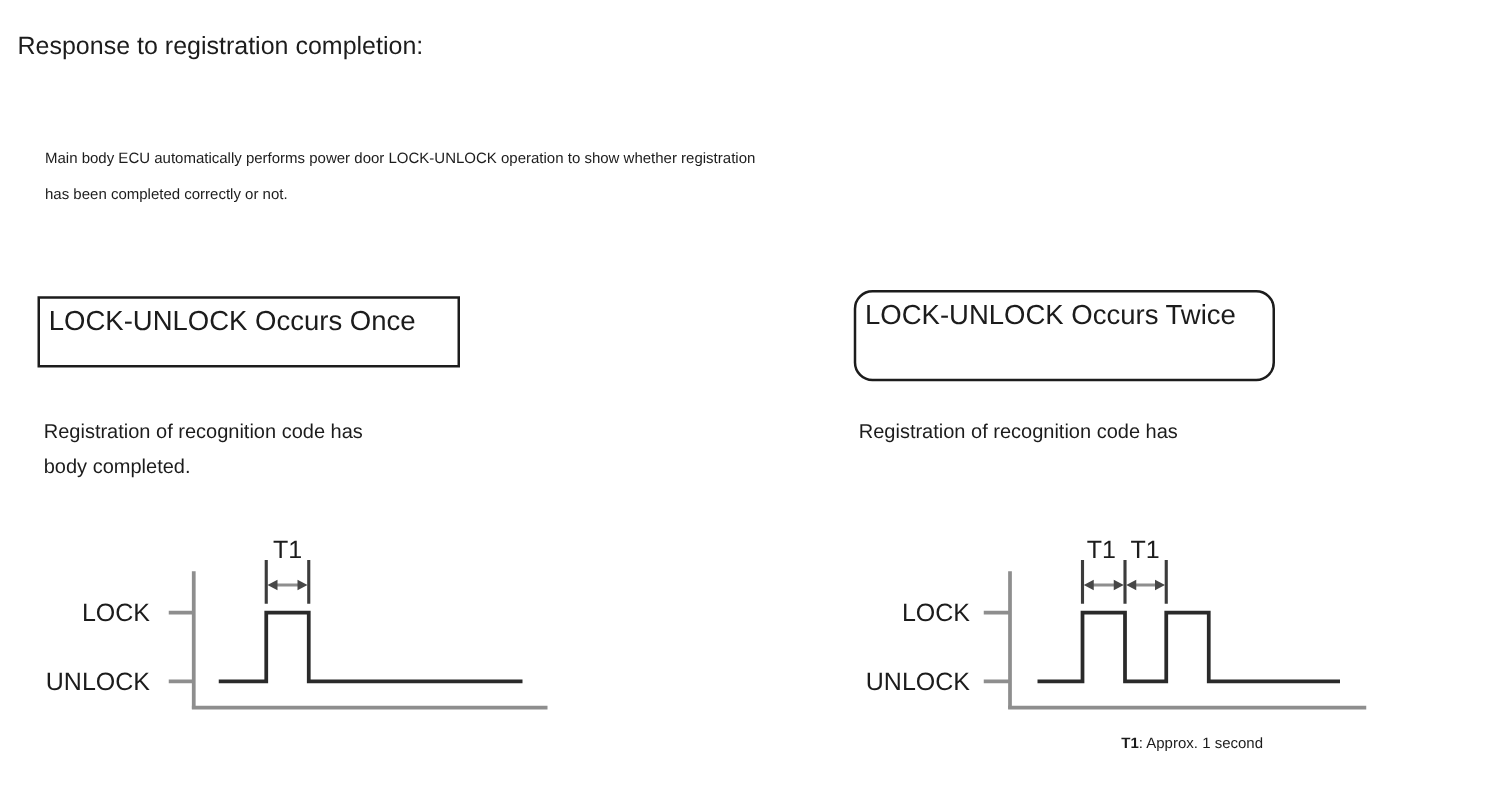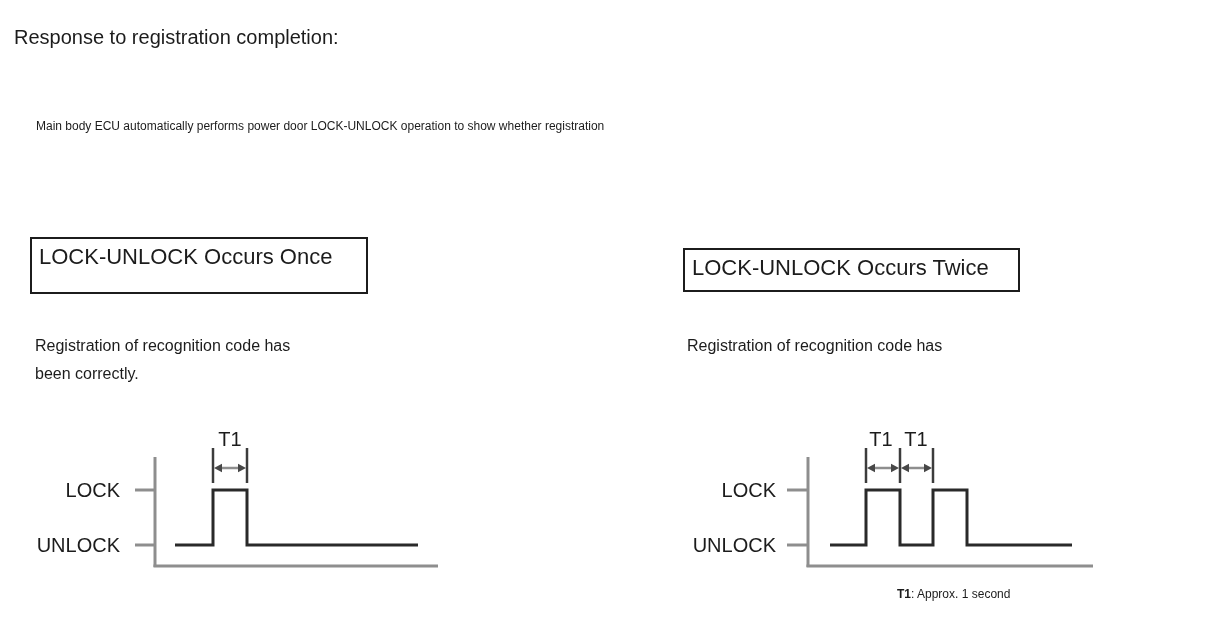"has been completed correctly or" span { html: none -> <span>has been completed correctly or not.</span> }
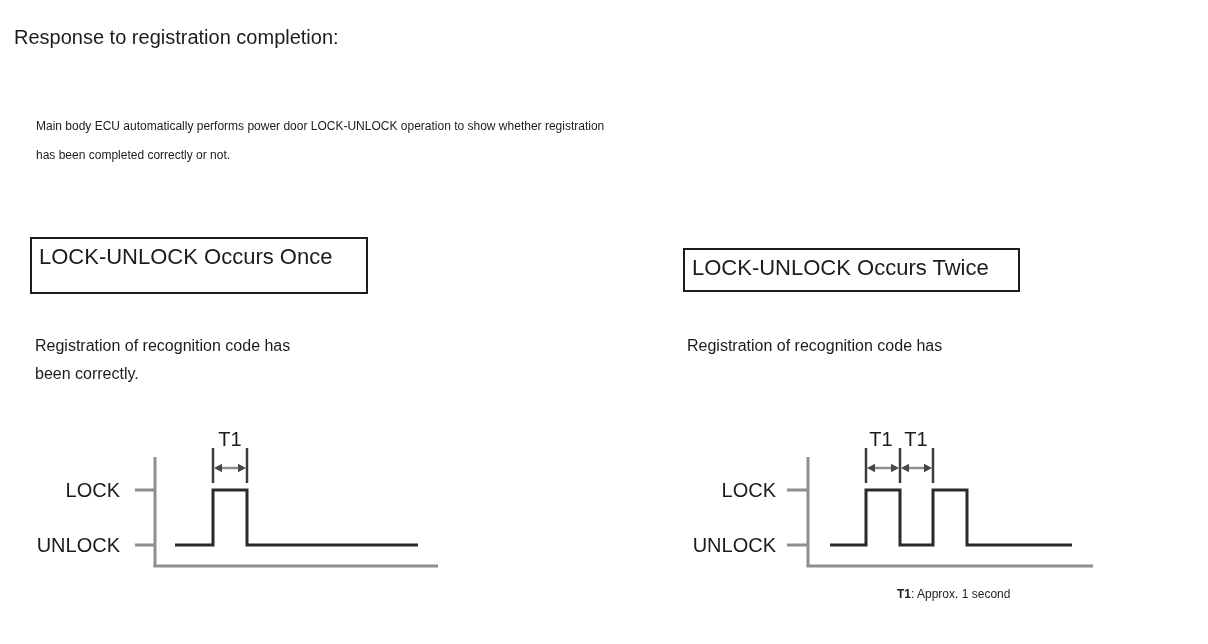"LOCK-UNLOCK Occurs Twice" .box-twice { border-radius: none -> 15px; height: 44px -> 73px; top: 248px -> 232px }
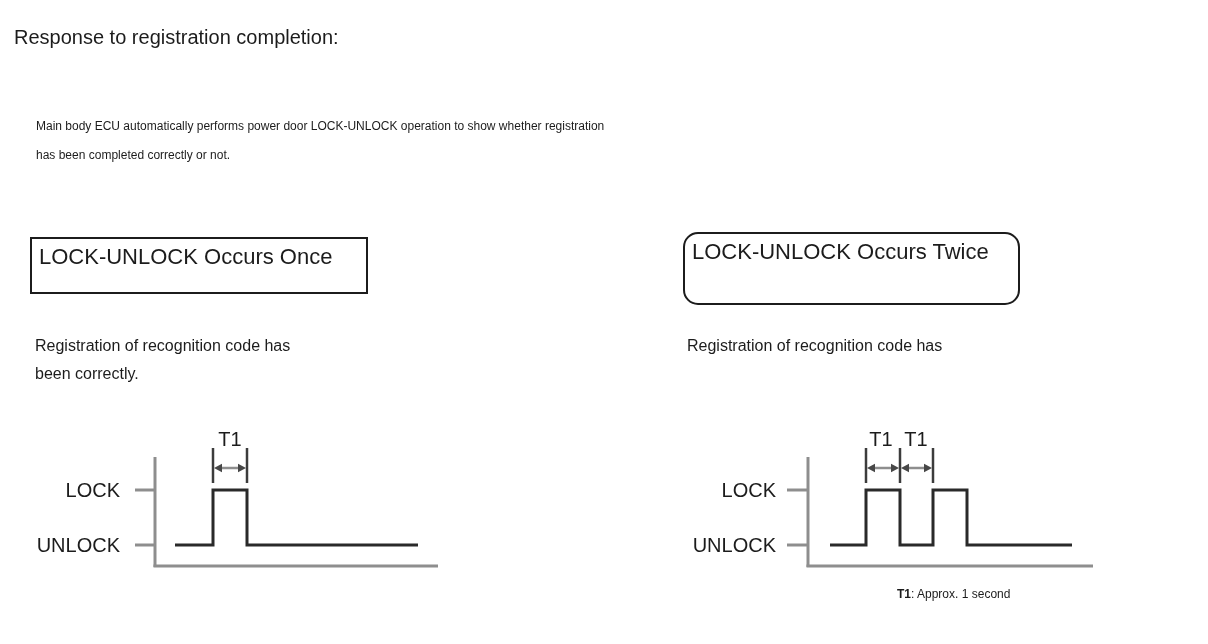"been correctly." span { text: been correctly -> body completed }
